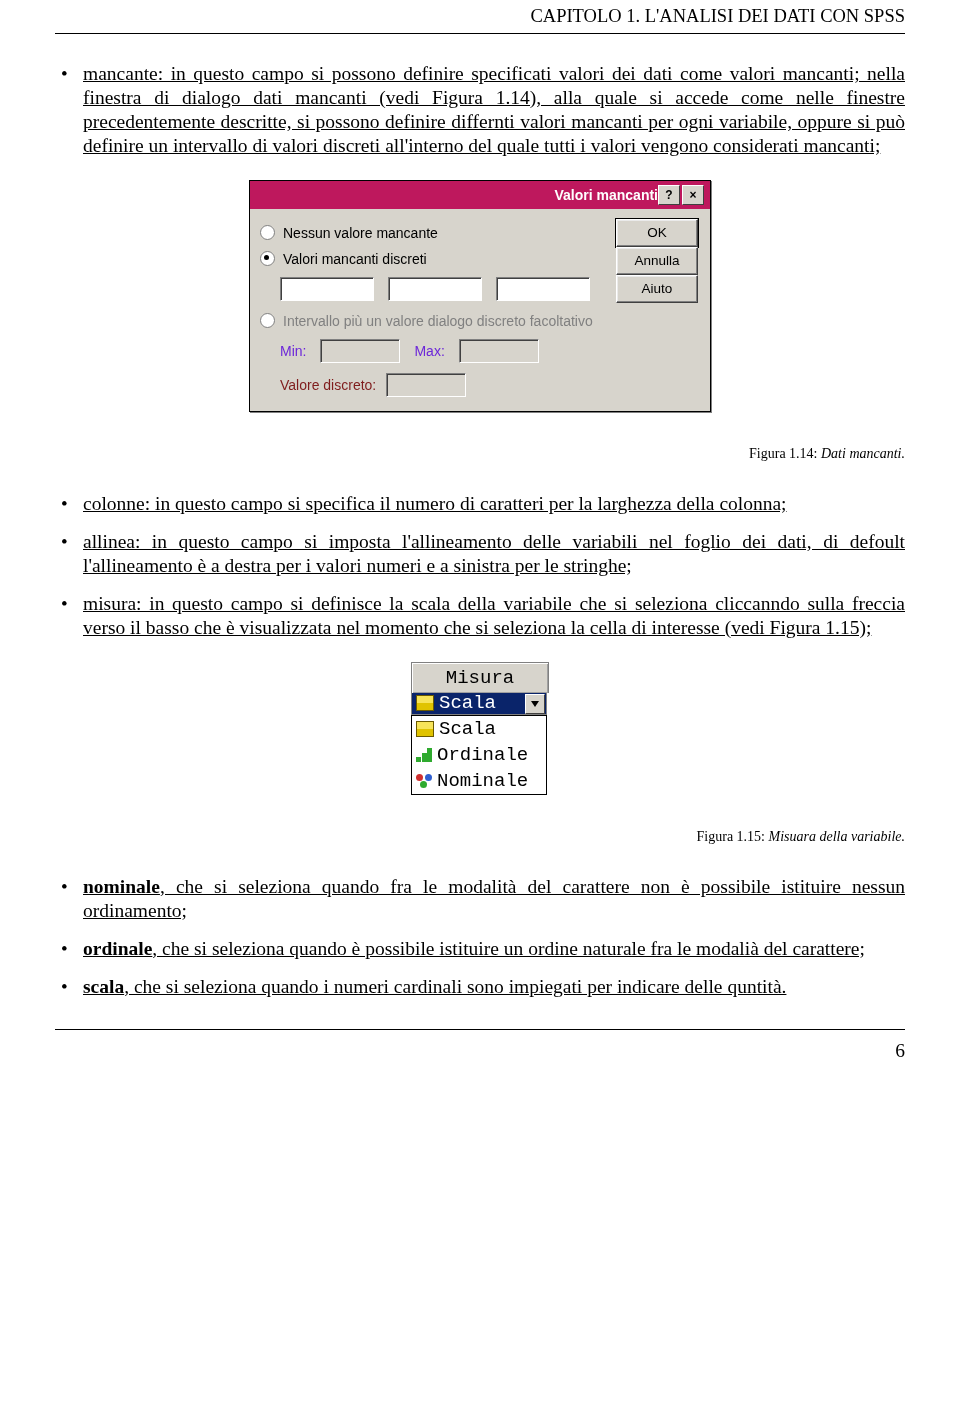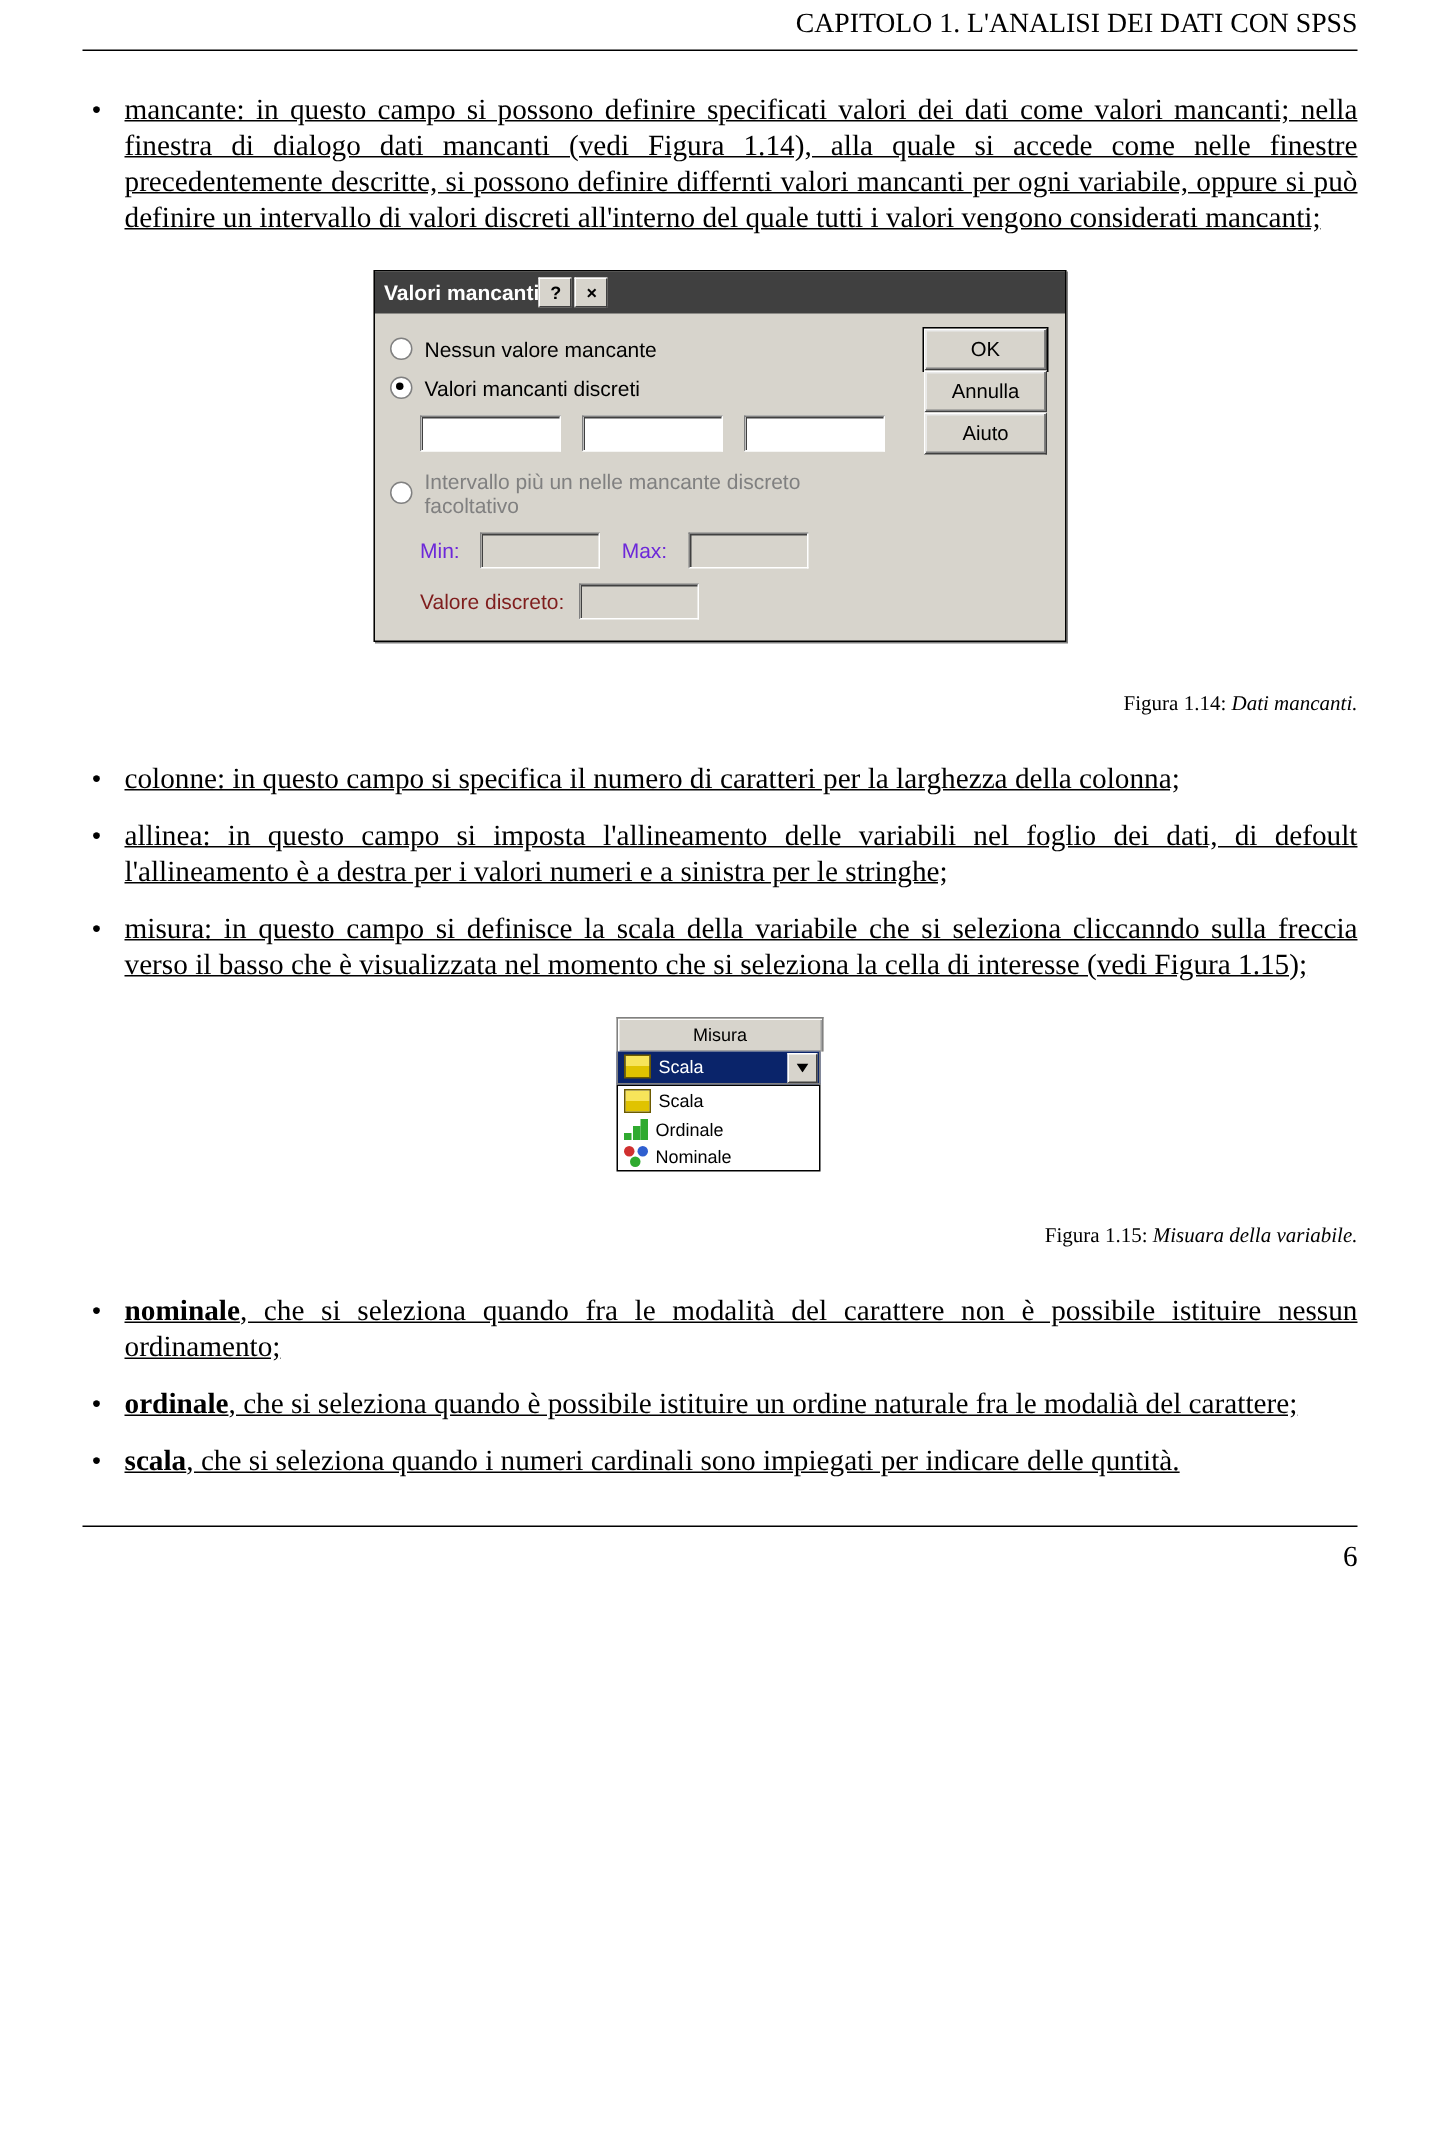"Valori mancanti" .dlg1 .titlebar { background: #404040 -> #be185d; justify-content: flex-start -> flex-end }
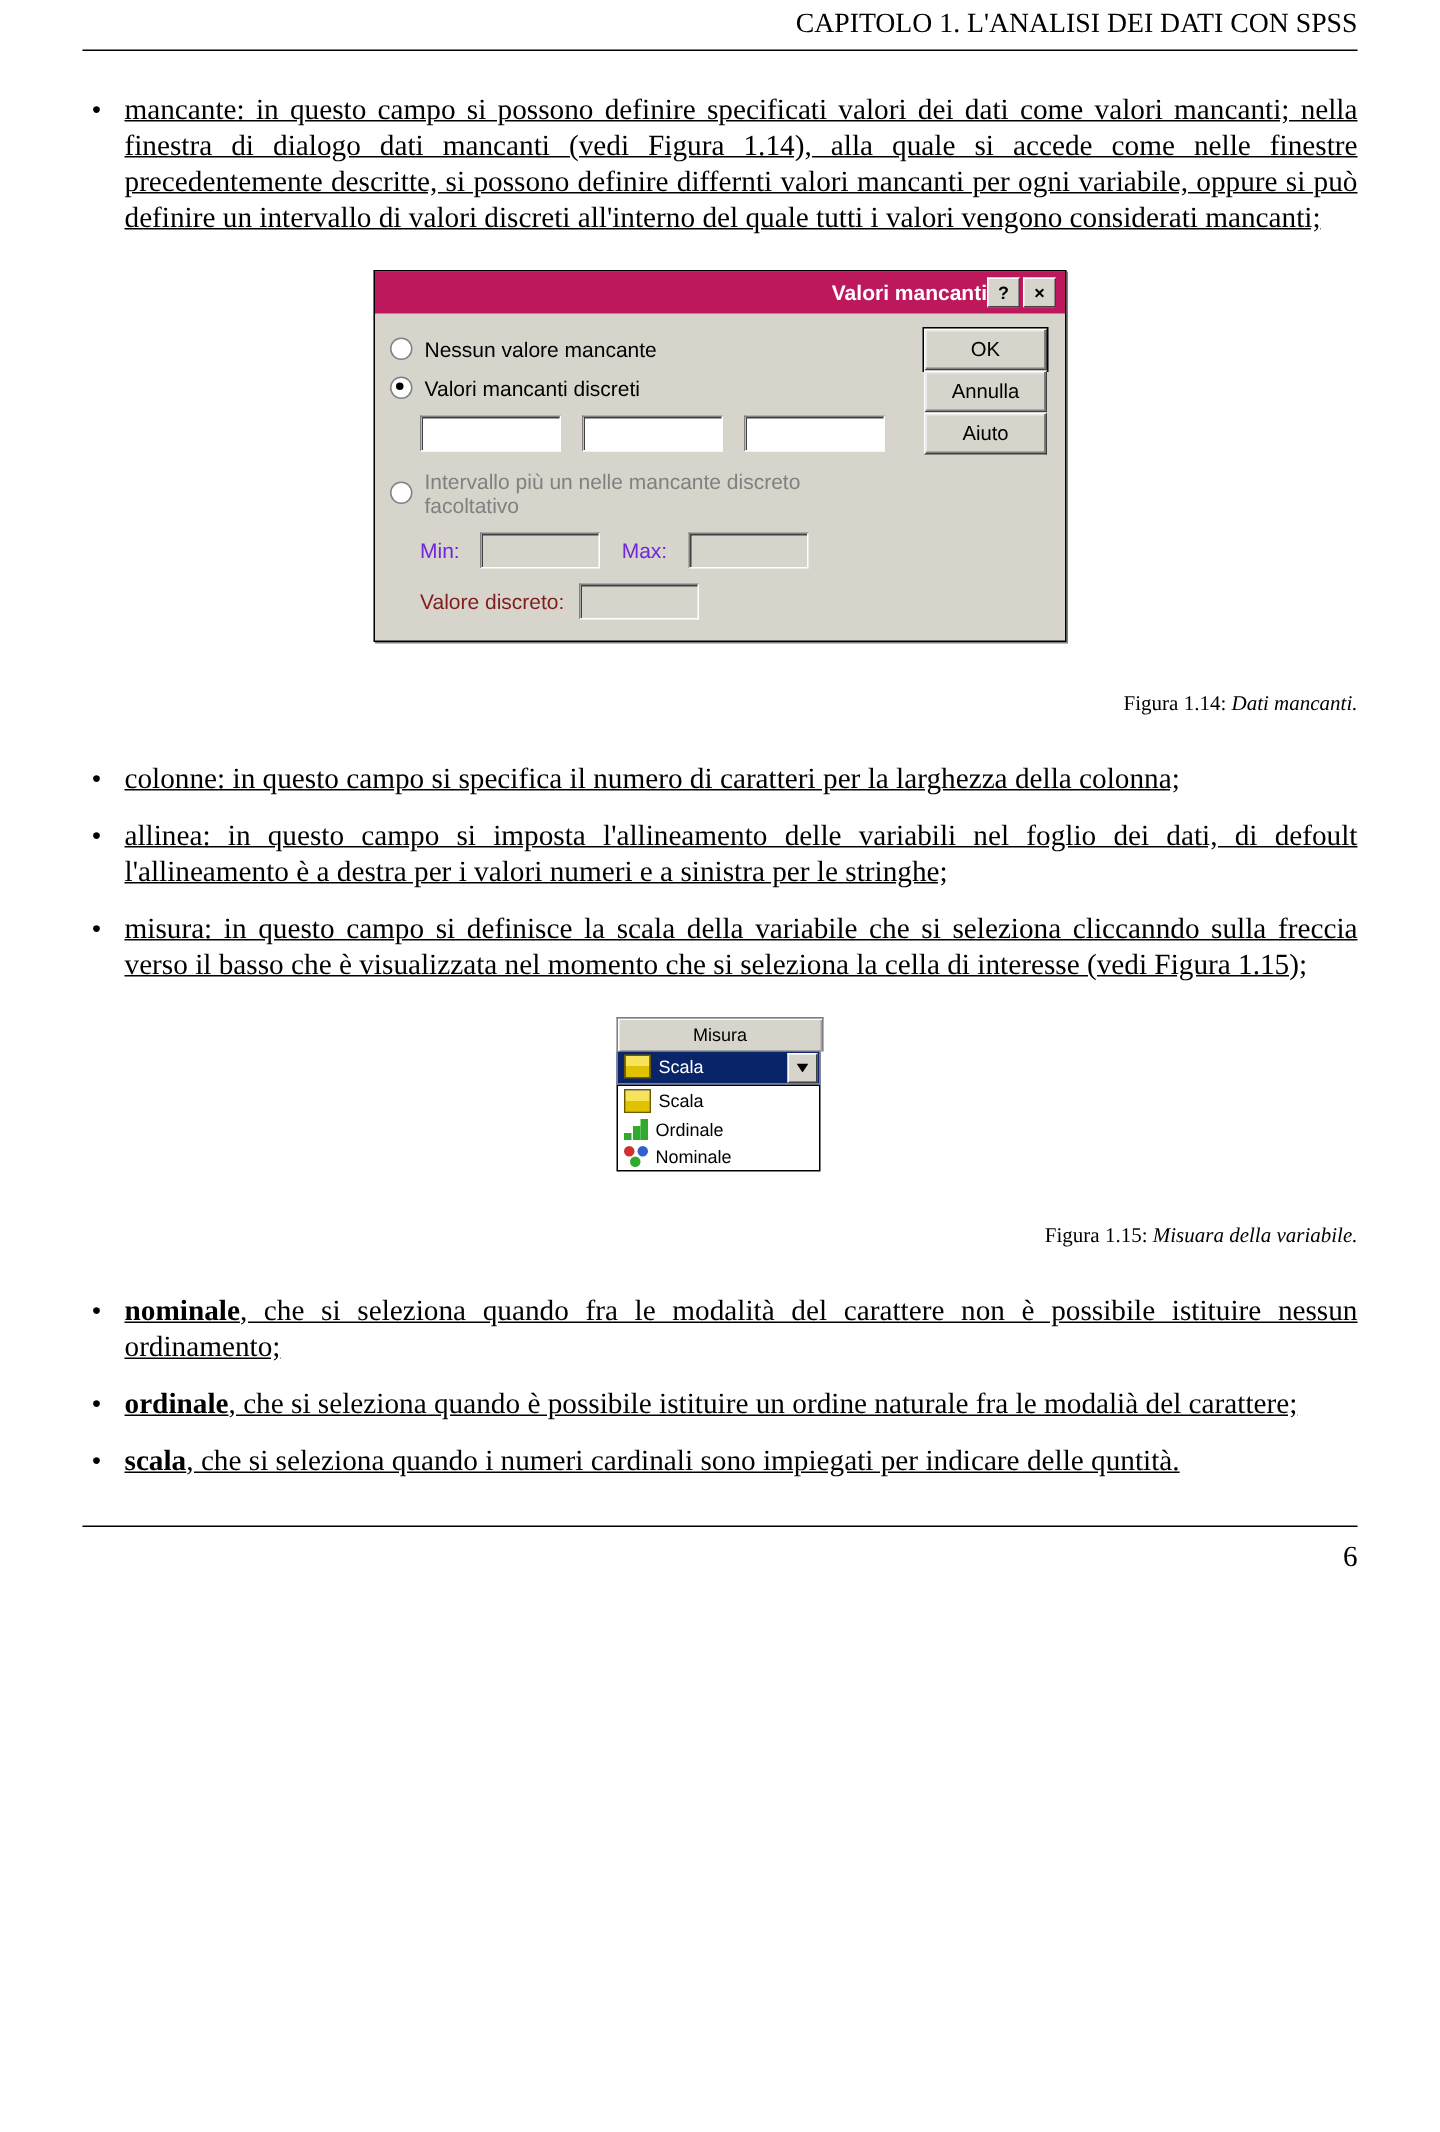"Intervallo più un nelle mancante" span.radio-label { text: nelle mancante -> valore dialogo }
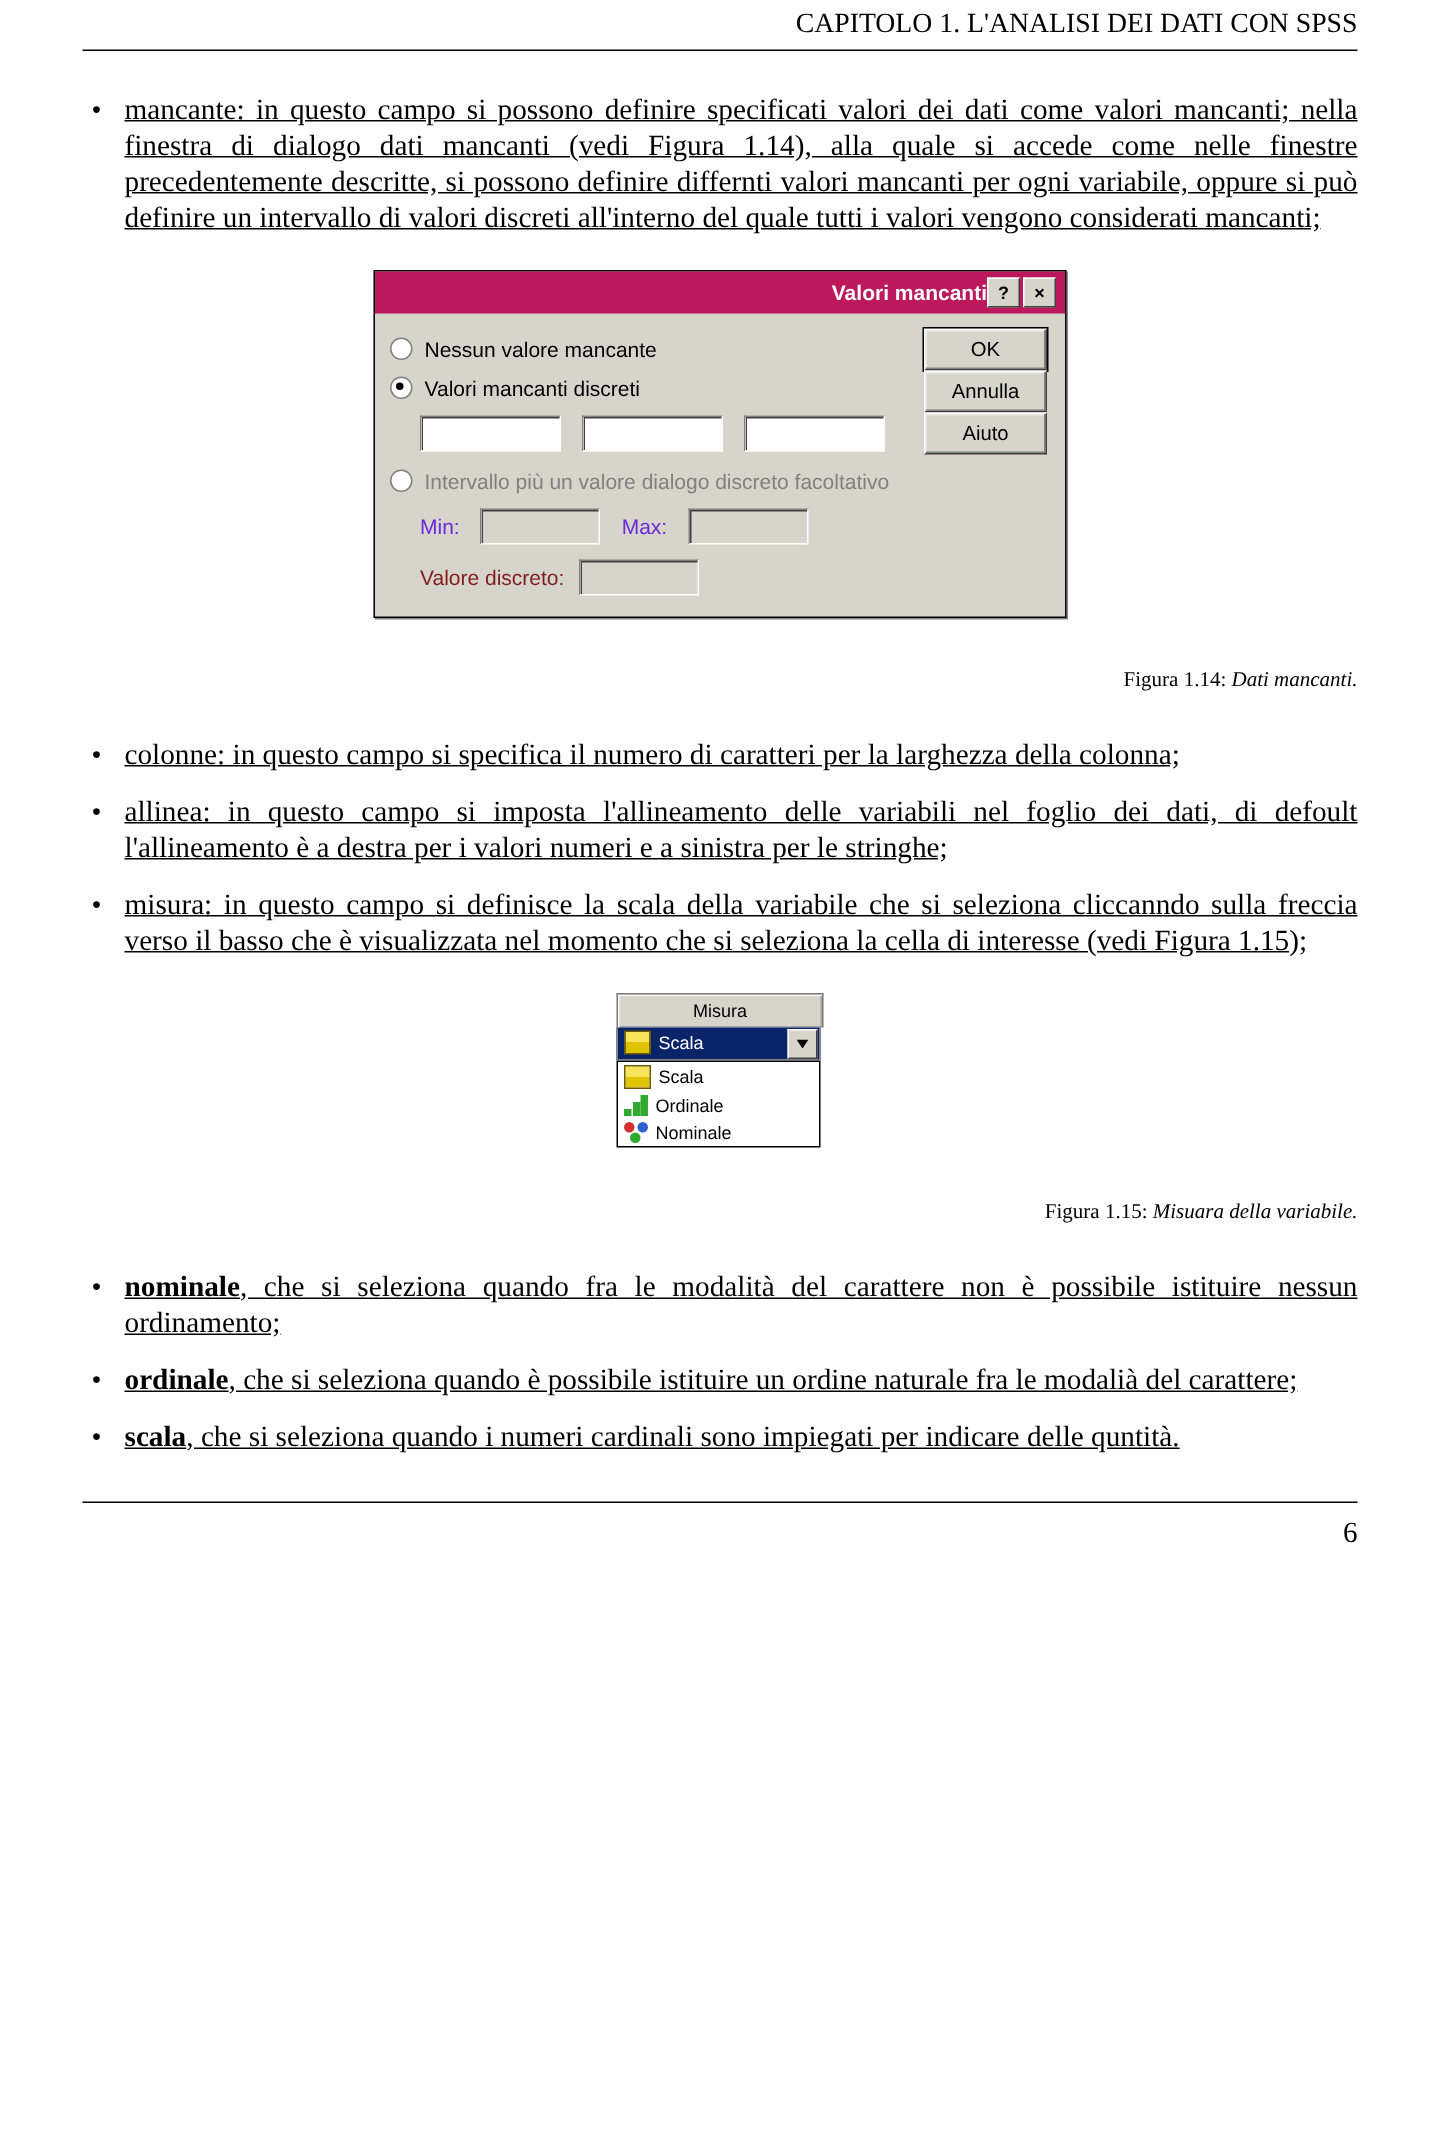"Misura" .dlg2 { font-family: Liberation Sans, sans-serif -> Liberation Mono, monospace; font-size: 12px -> 19px }
